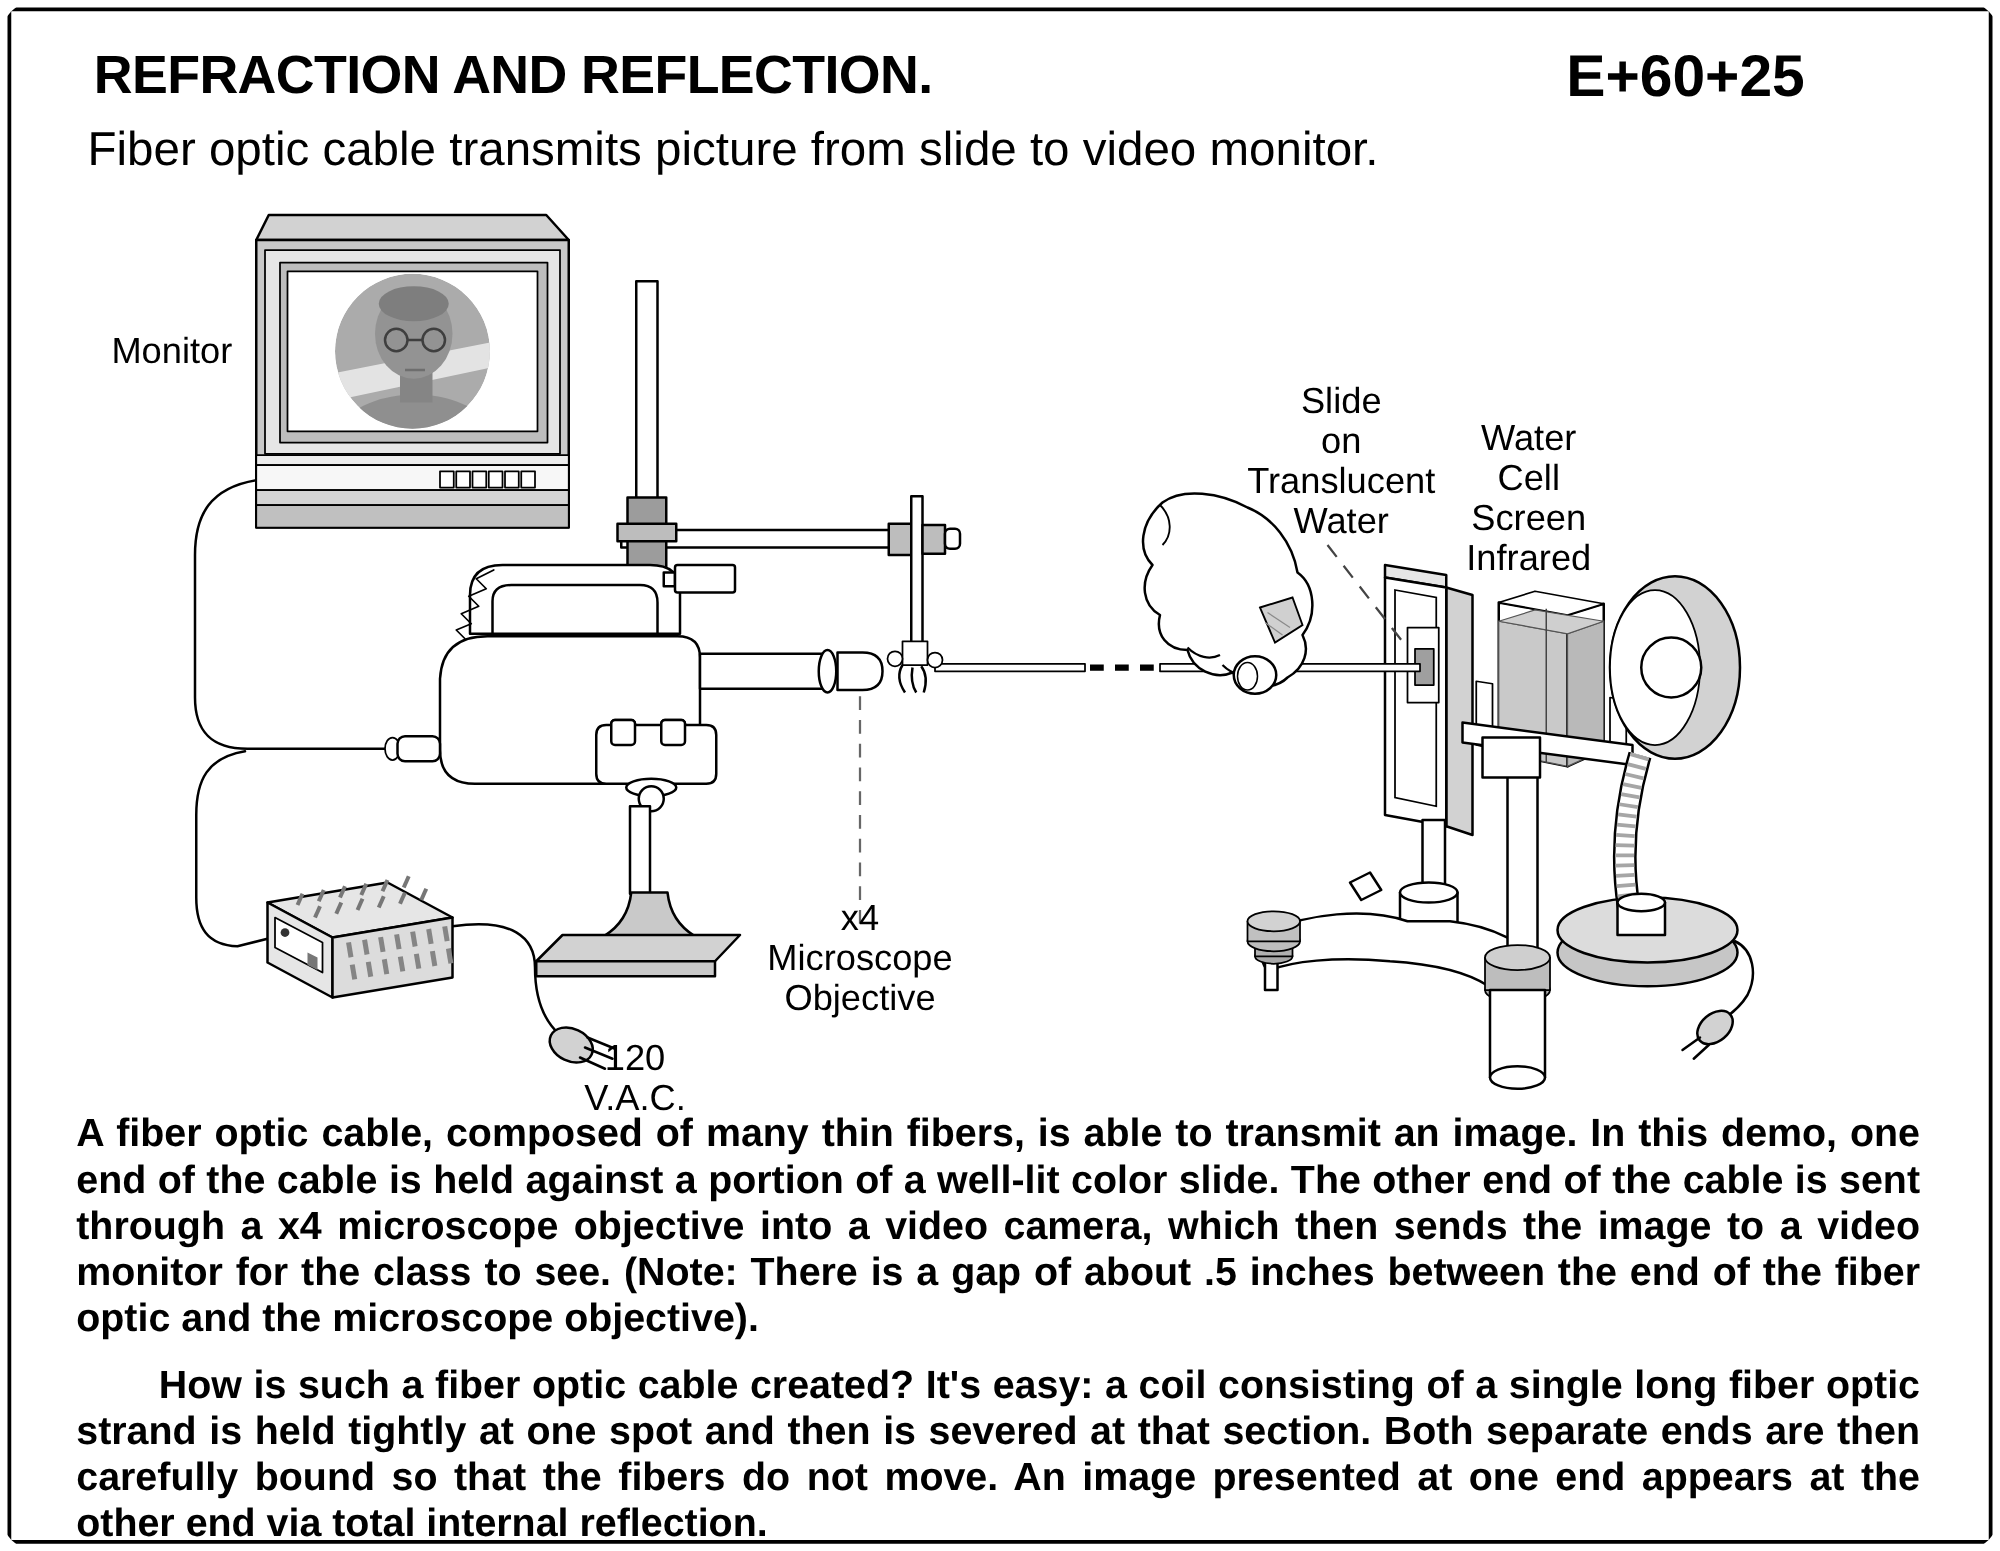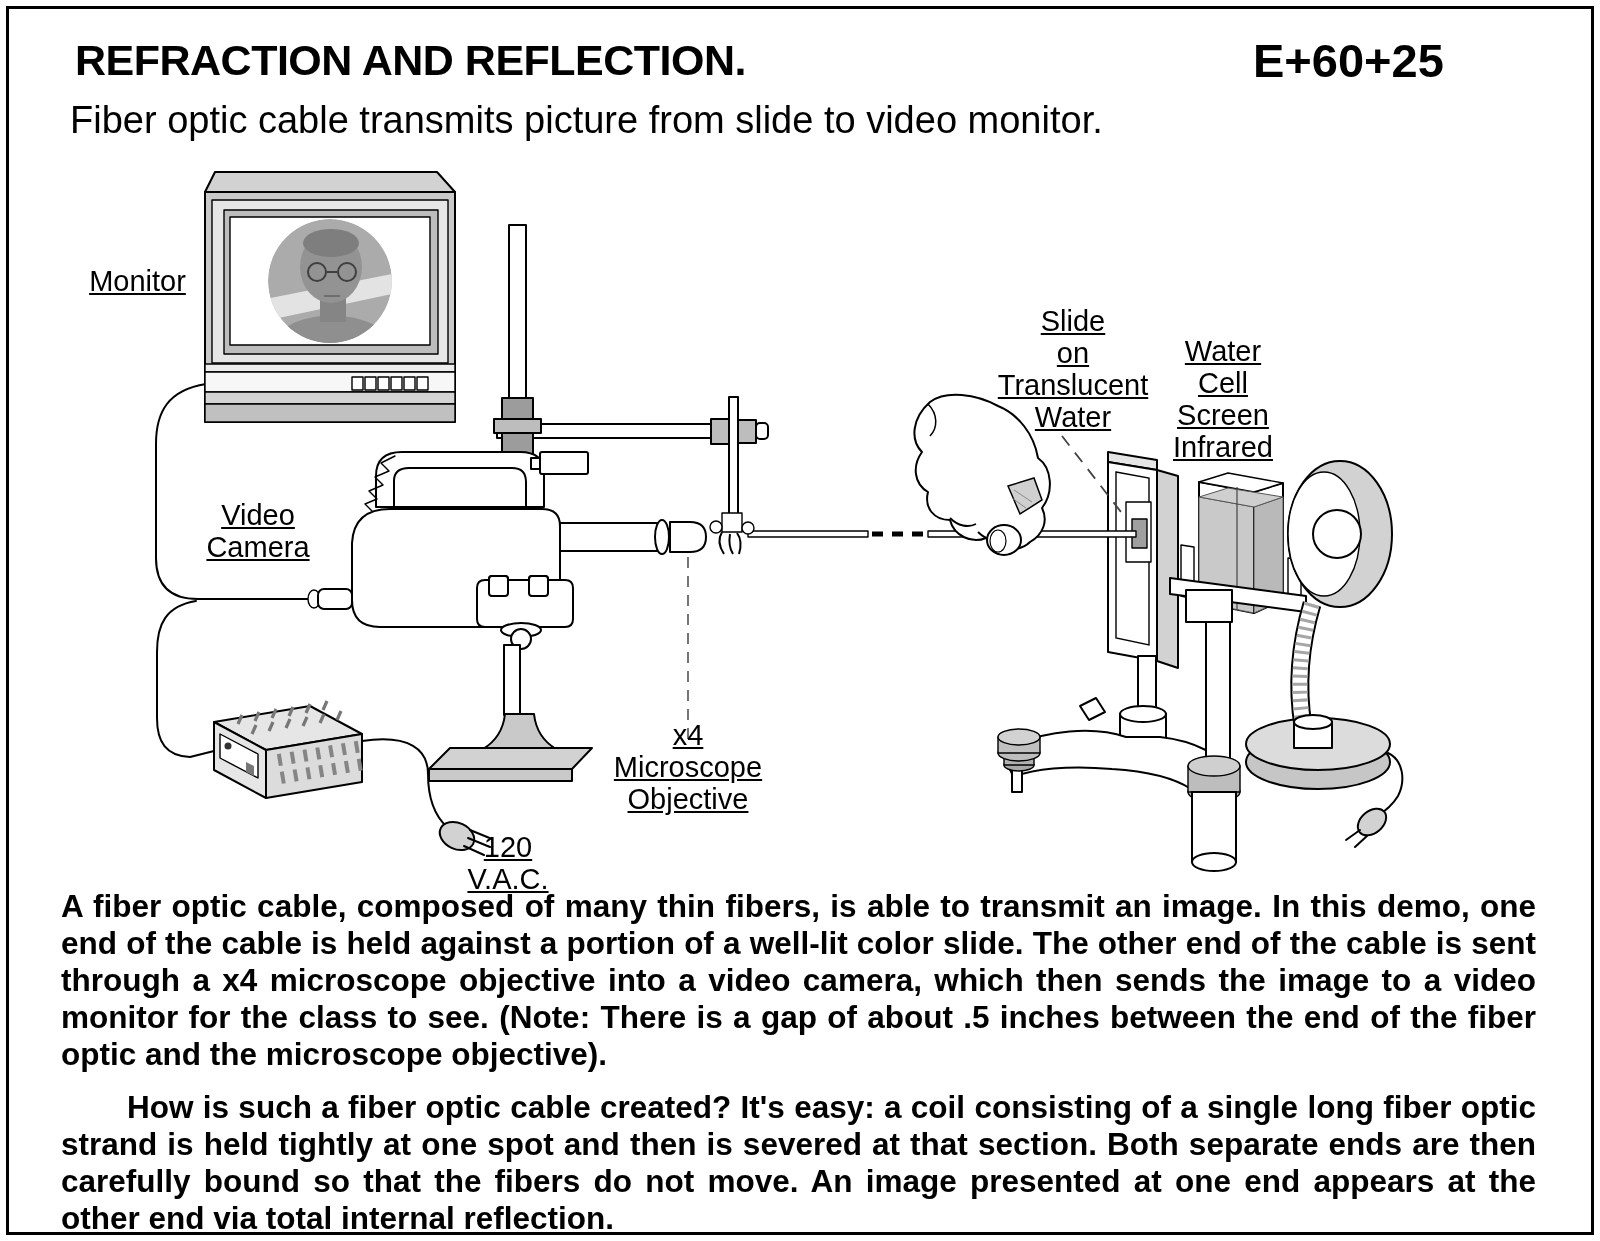"REFRACTION AND REFLECTION." .page { border-radius: none -> 31px }
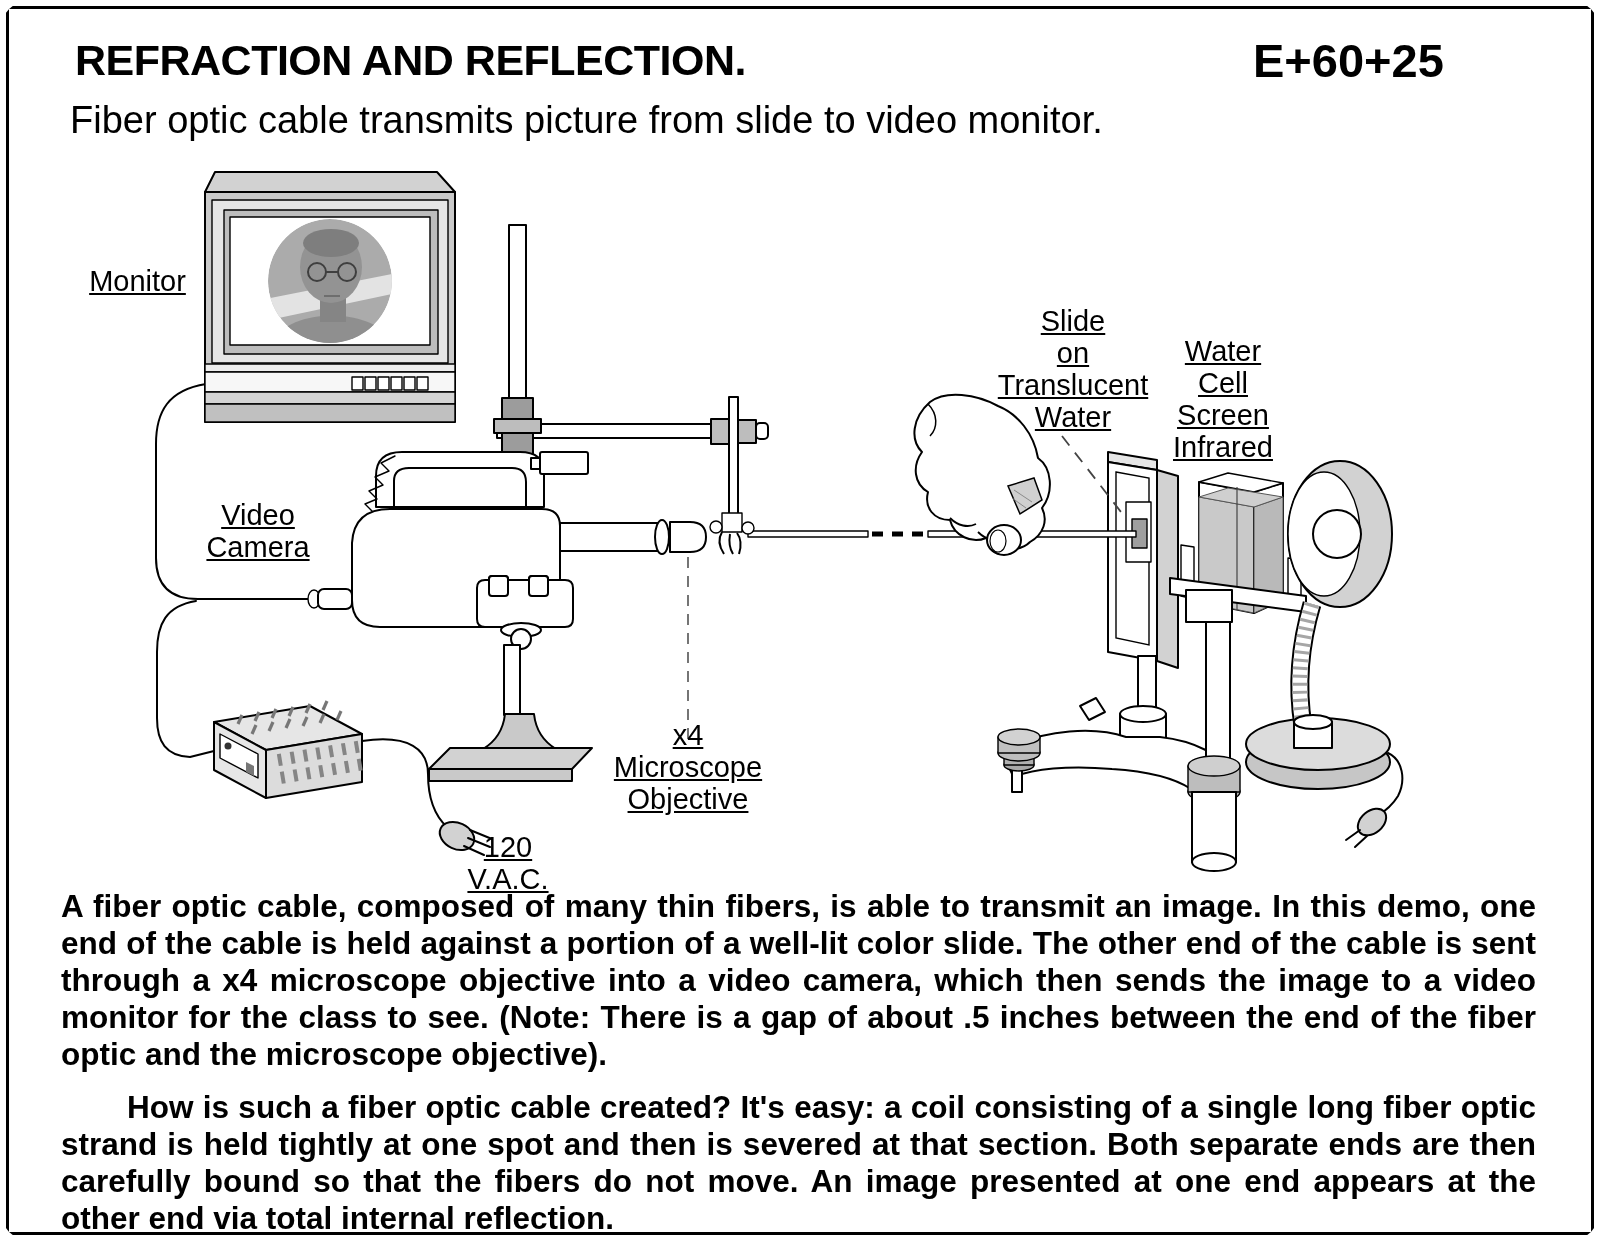"Monitor" .lbl { text-decoration: underline -> none }
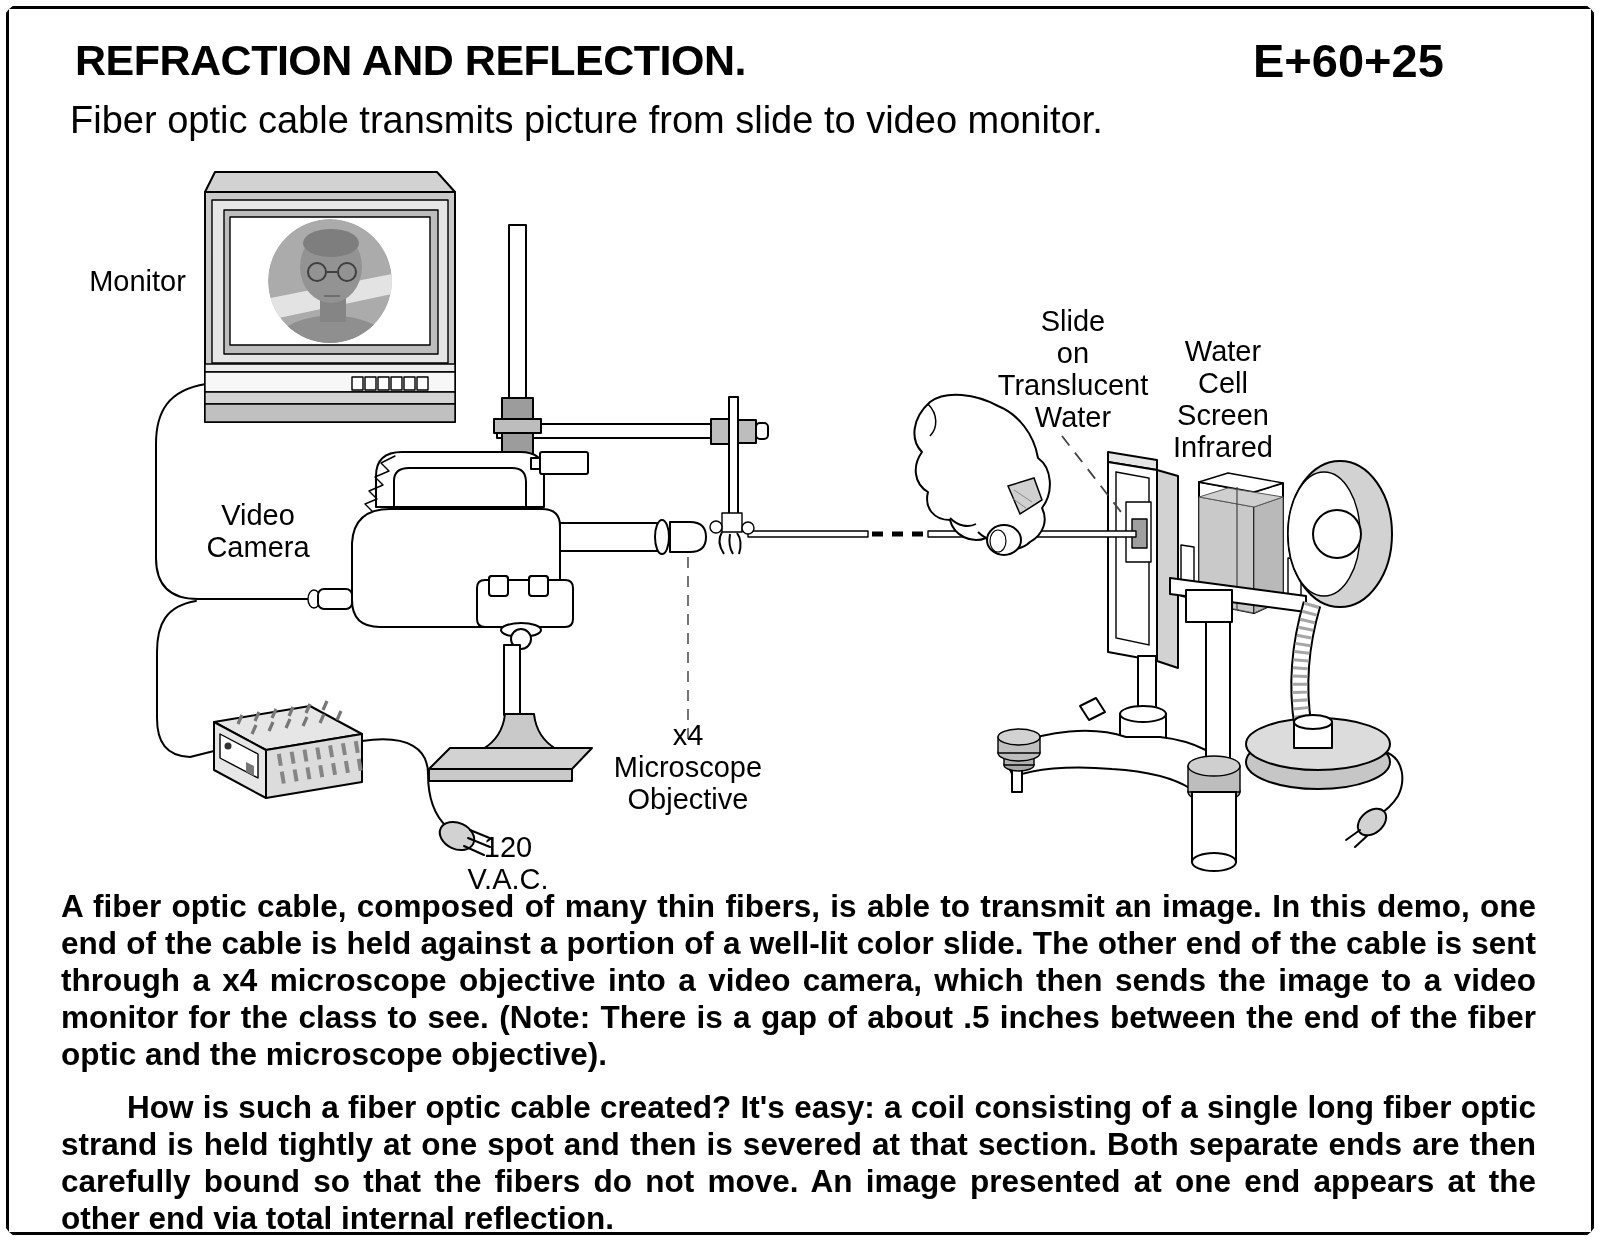"Video" div.abs { html: <div>Video Camera</div> -> none }
